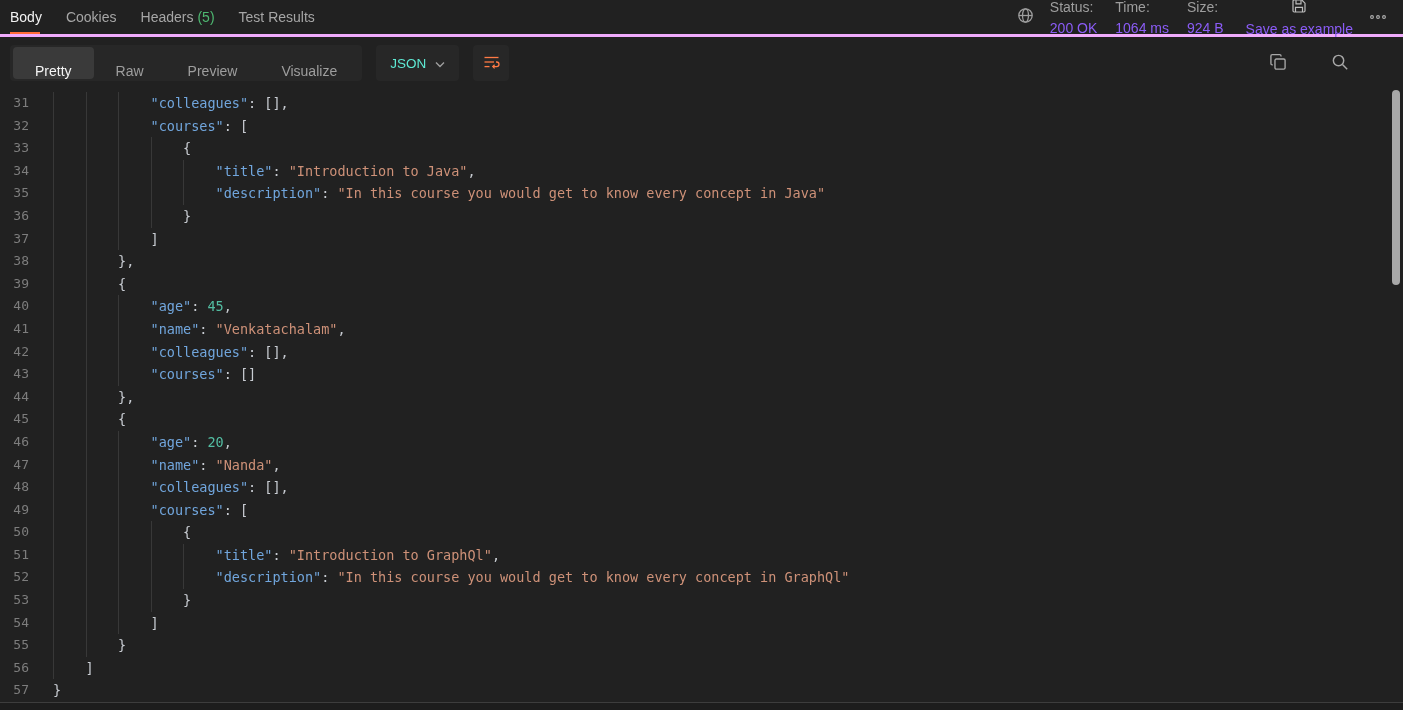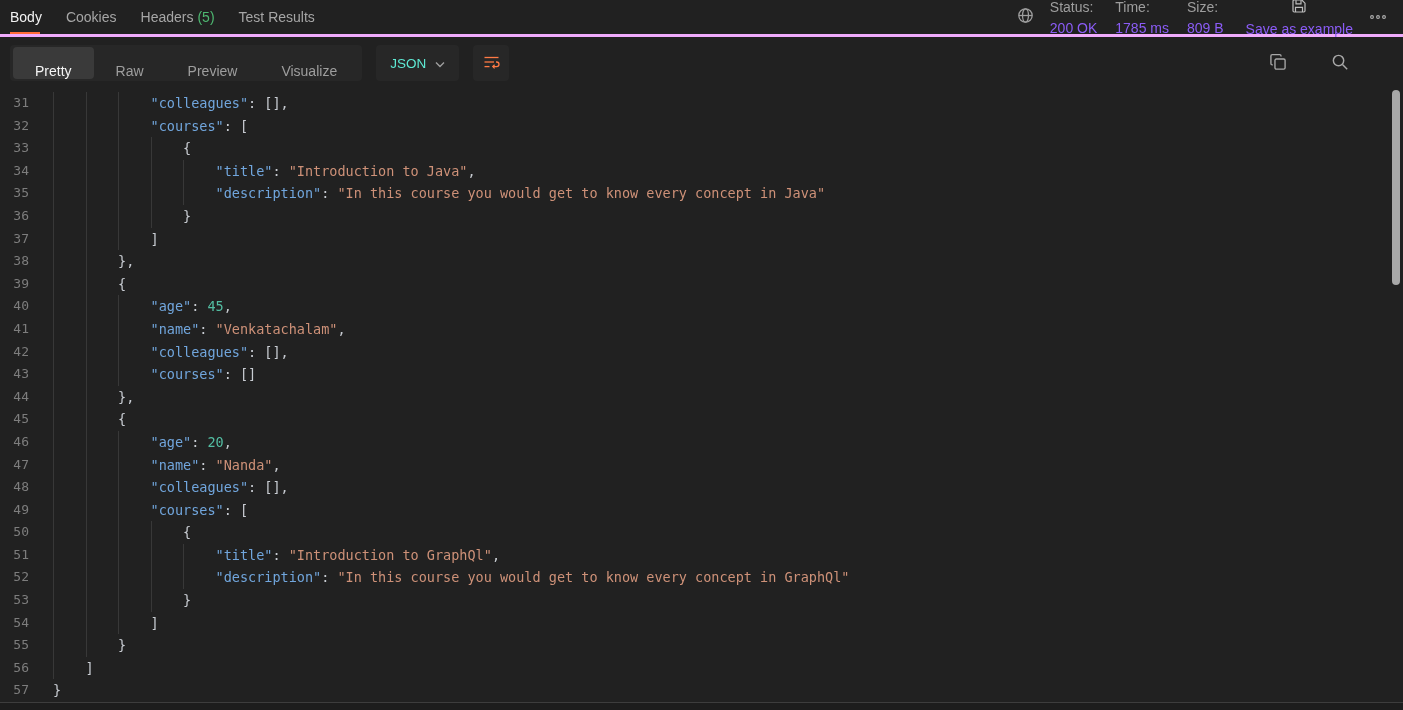"1785 ms" span.val { text: 1785 -> 1064 }
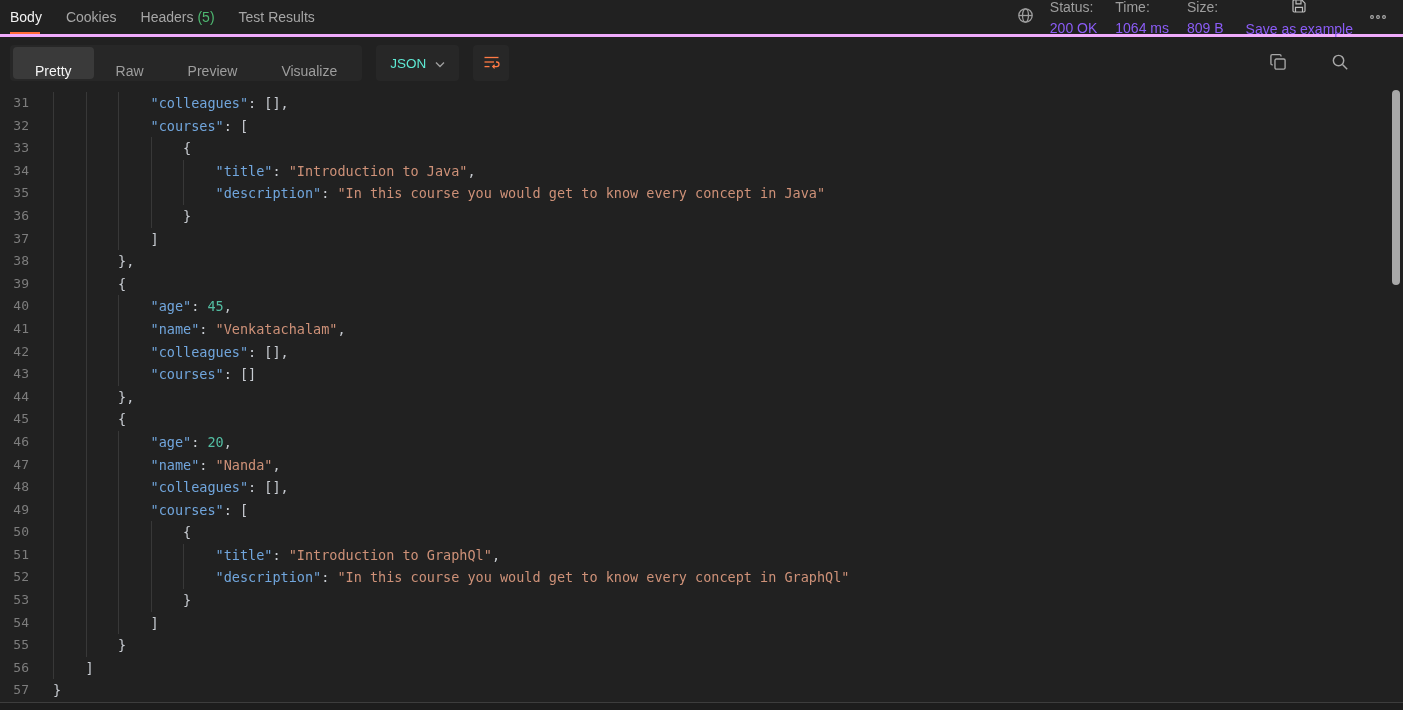"809 B" span.val { text: 809 -> 924 }
